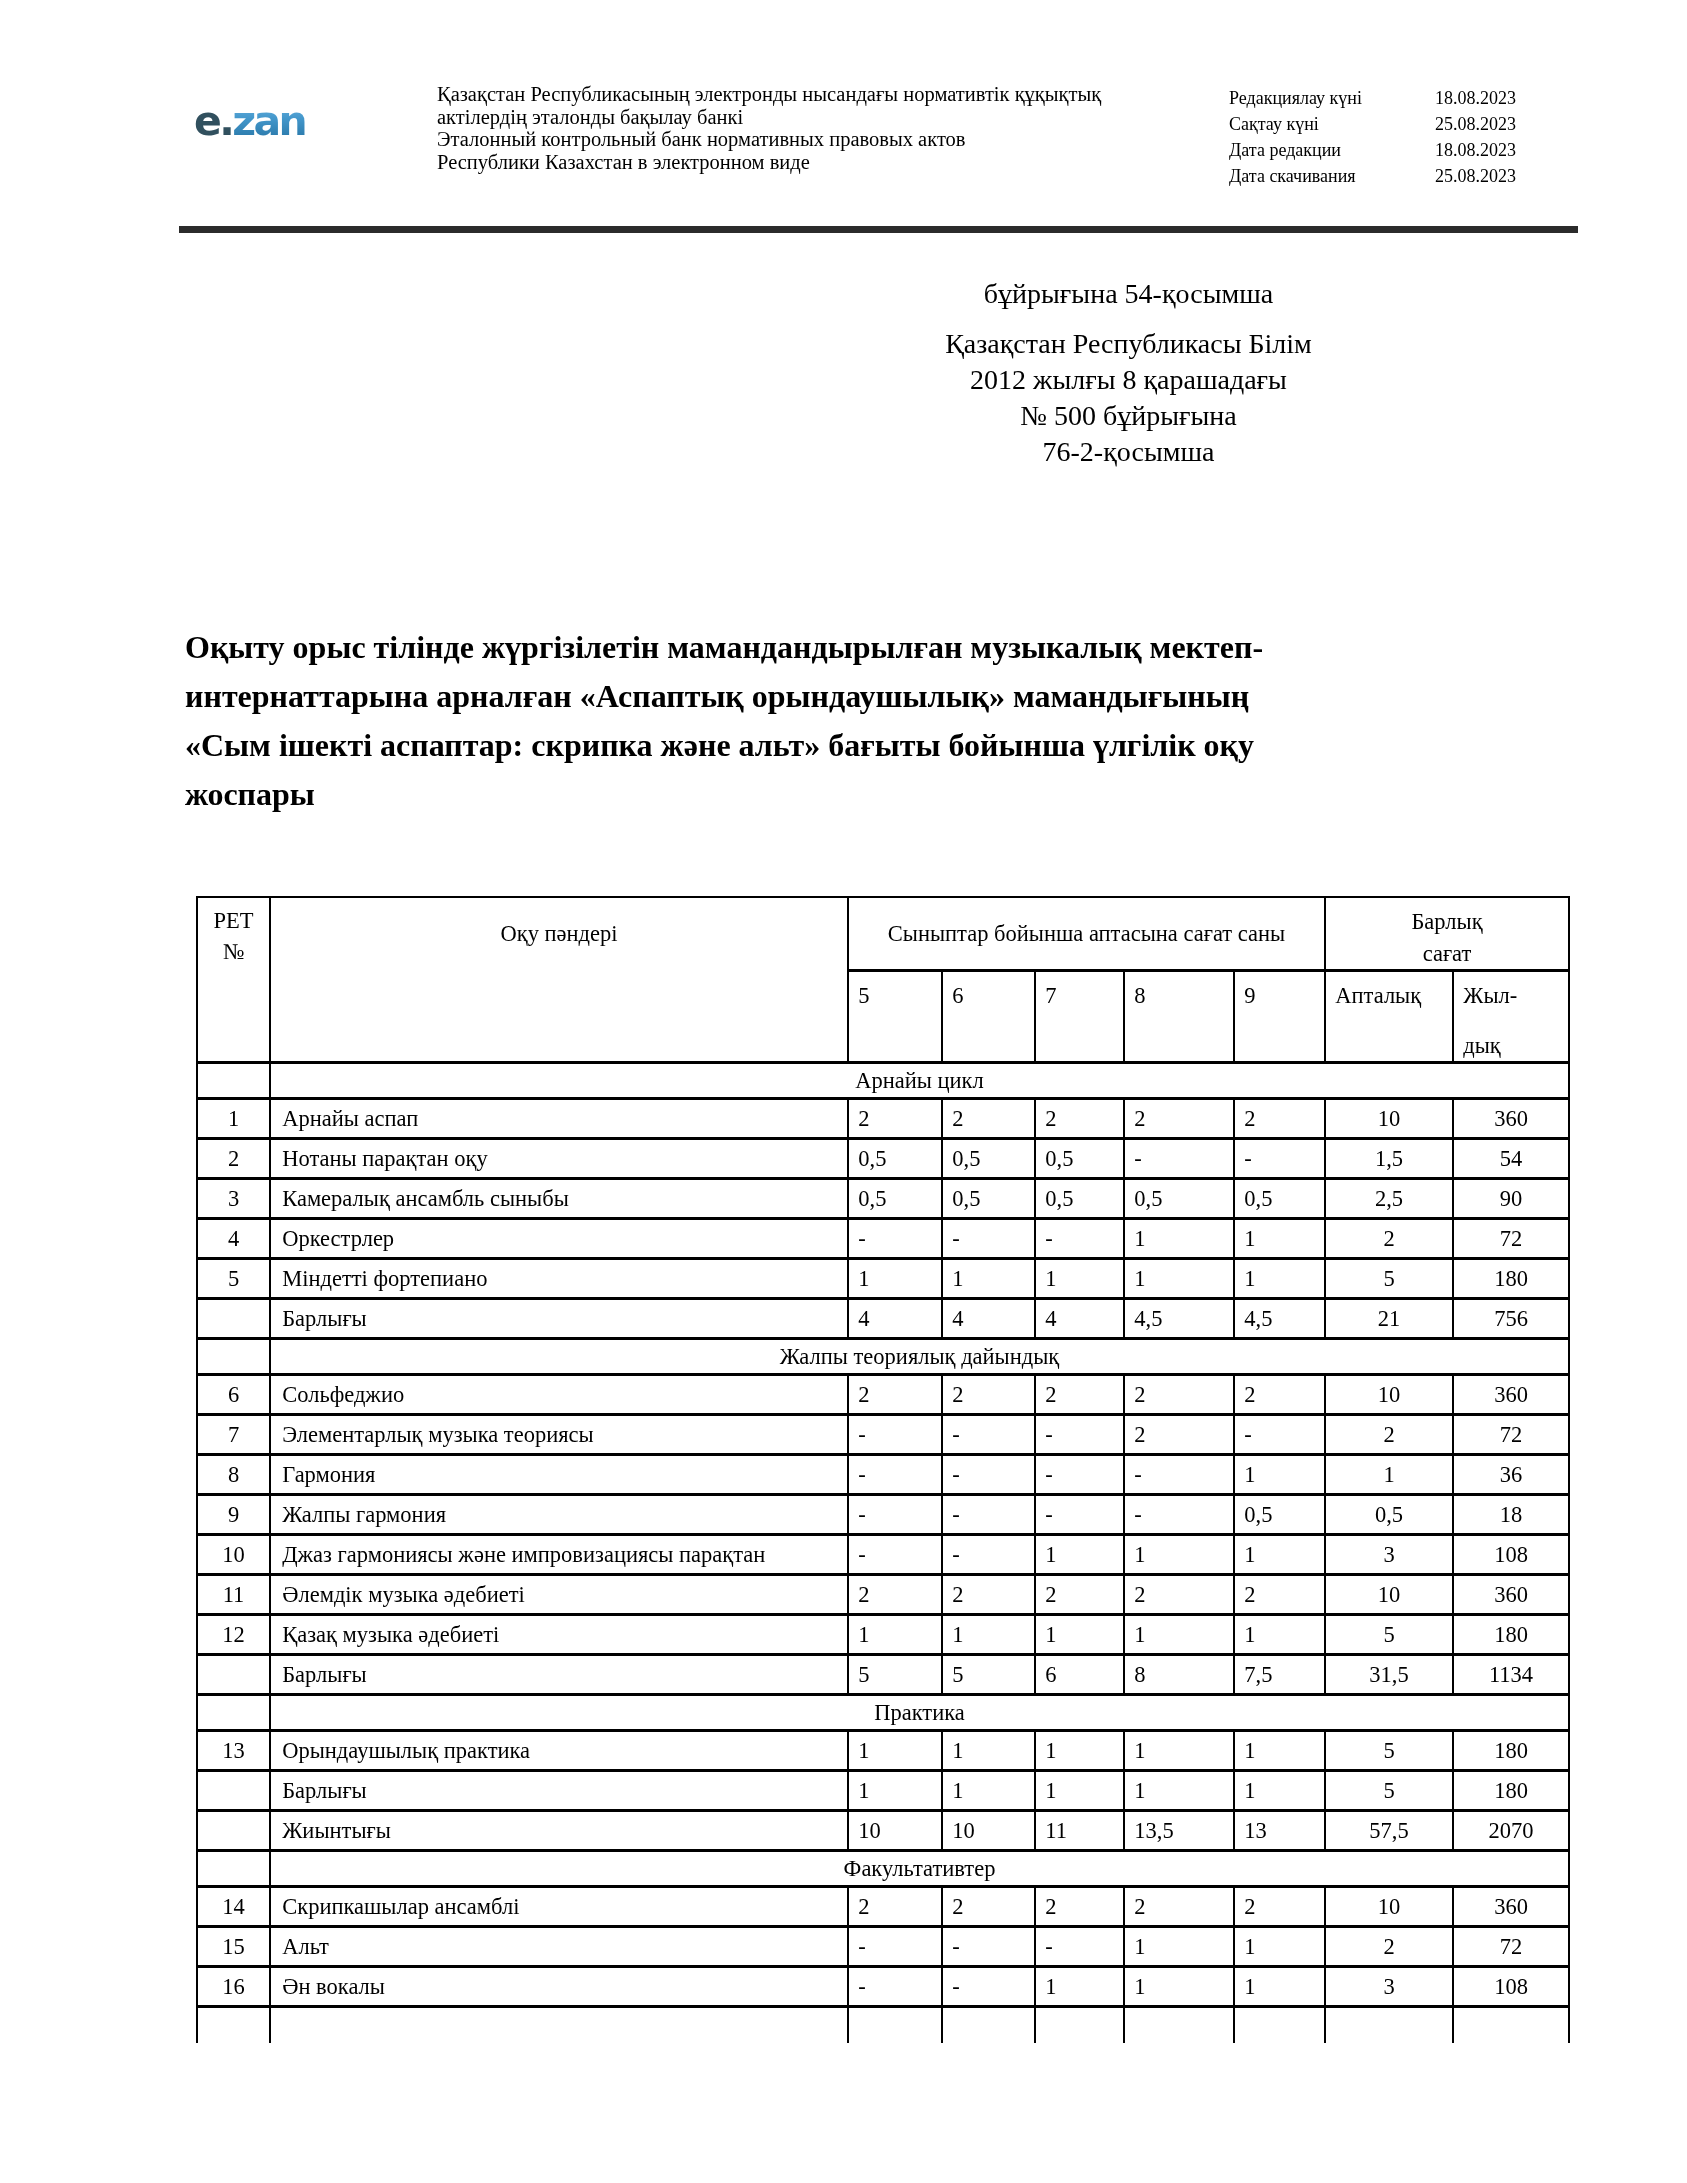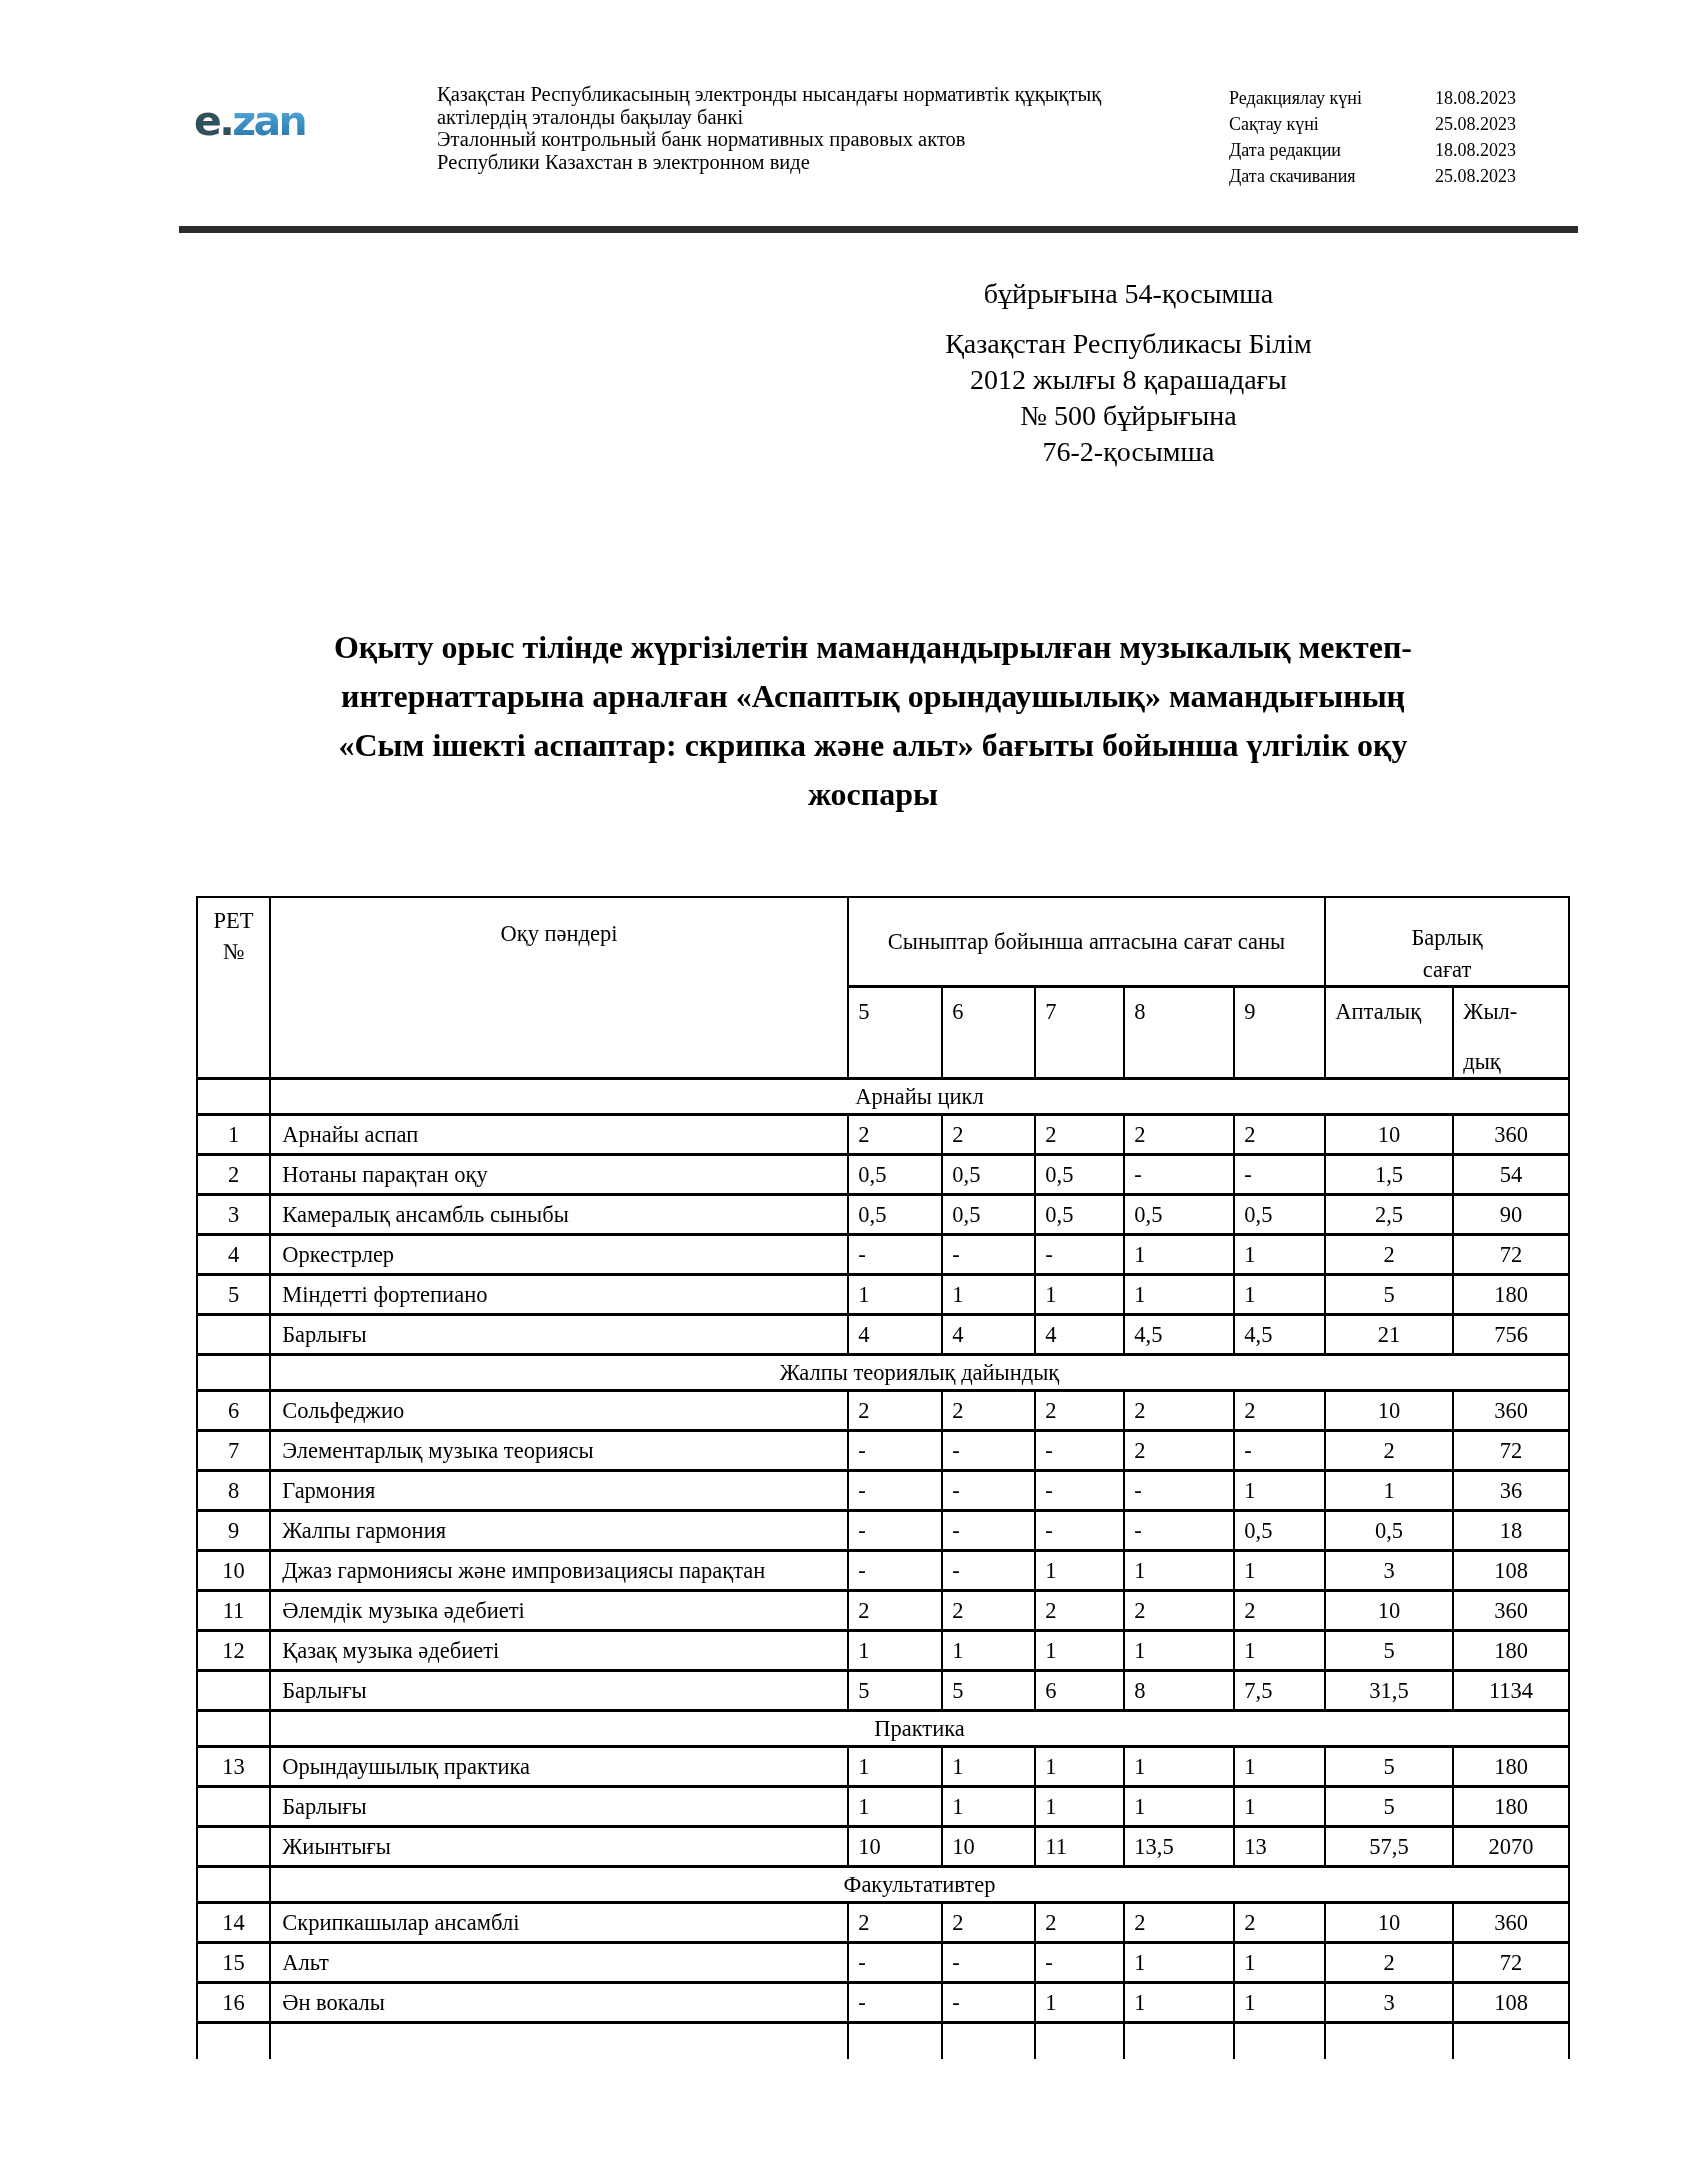"Оқыту орыс тілінде жүргізілетін" .main-title { text-align: center -> left }
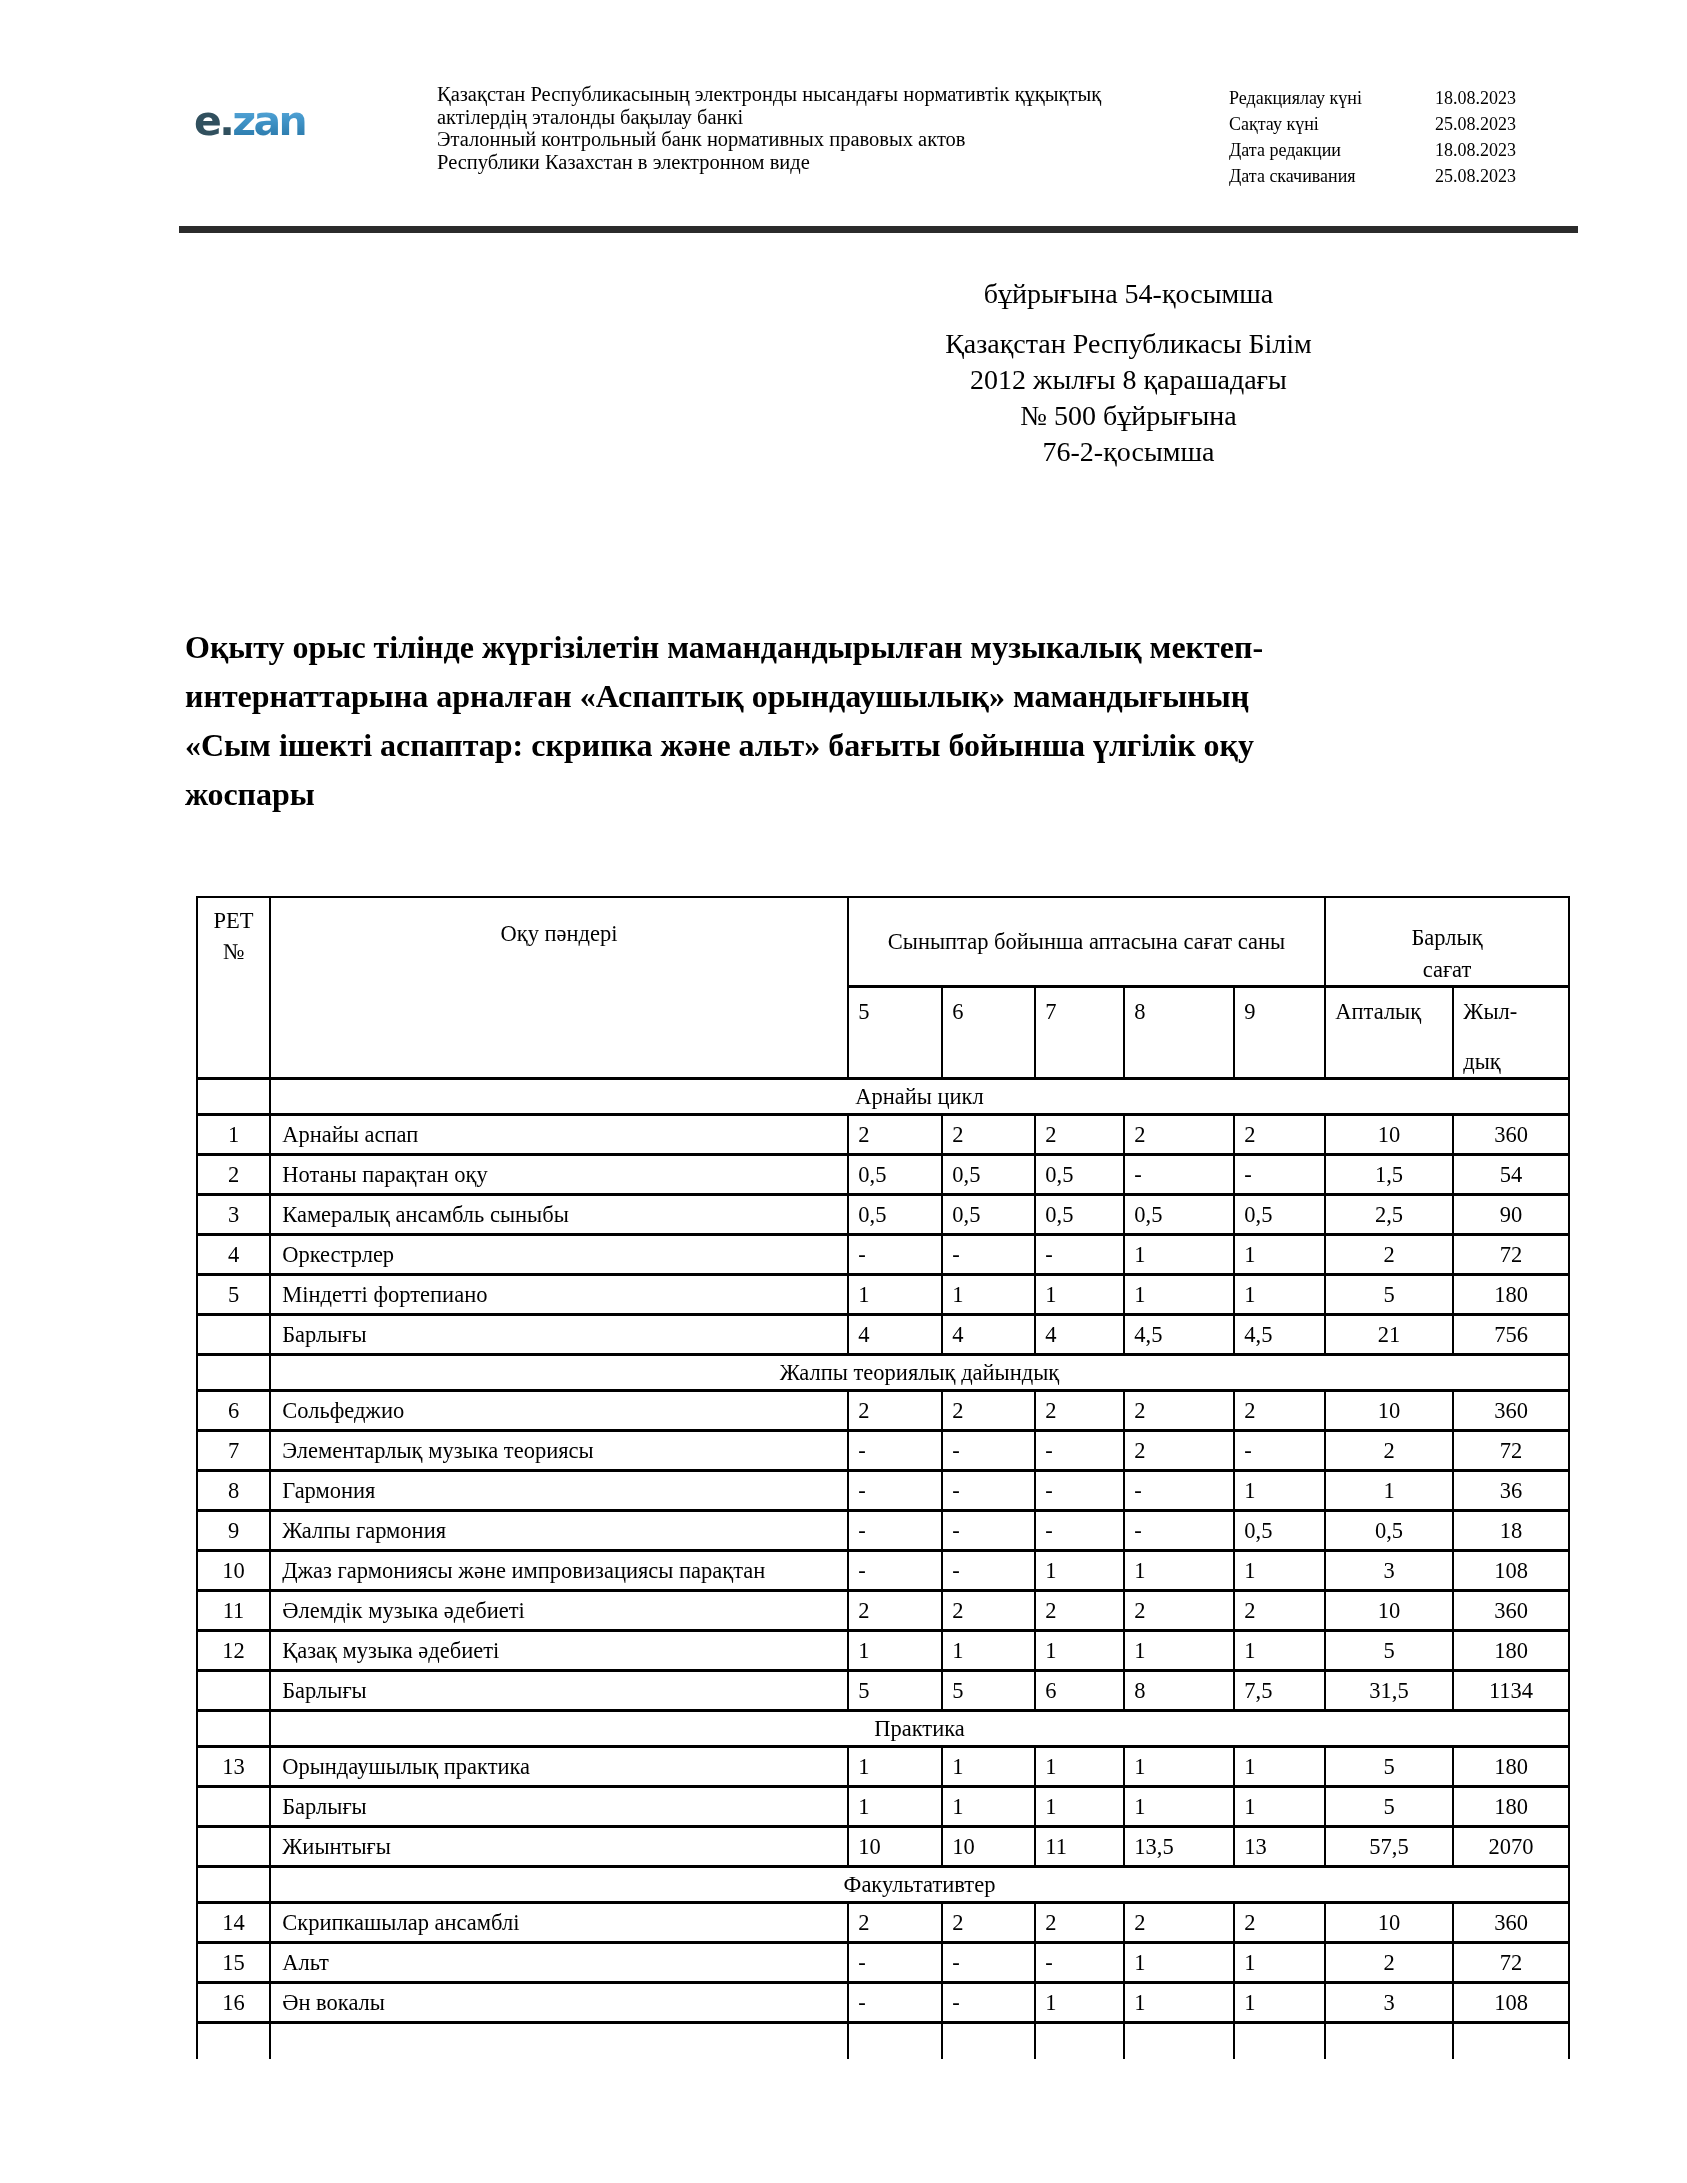"Барлық" th.total-cell { padding-top: 24px -> 8px }
